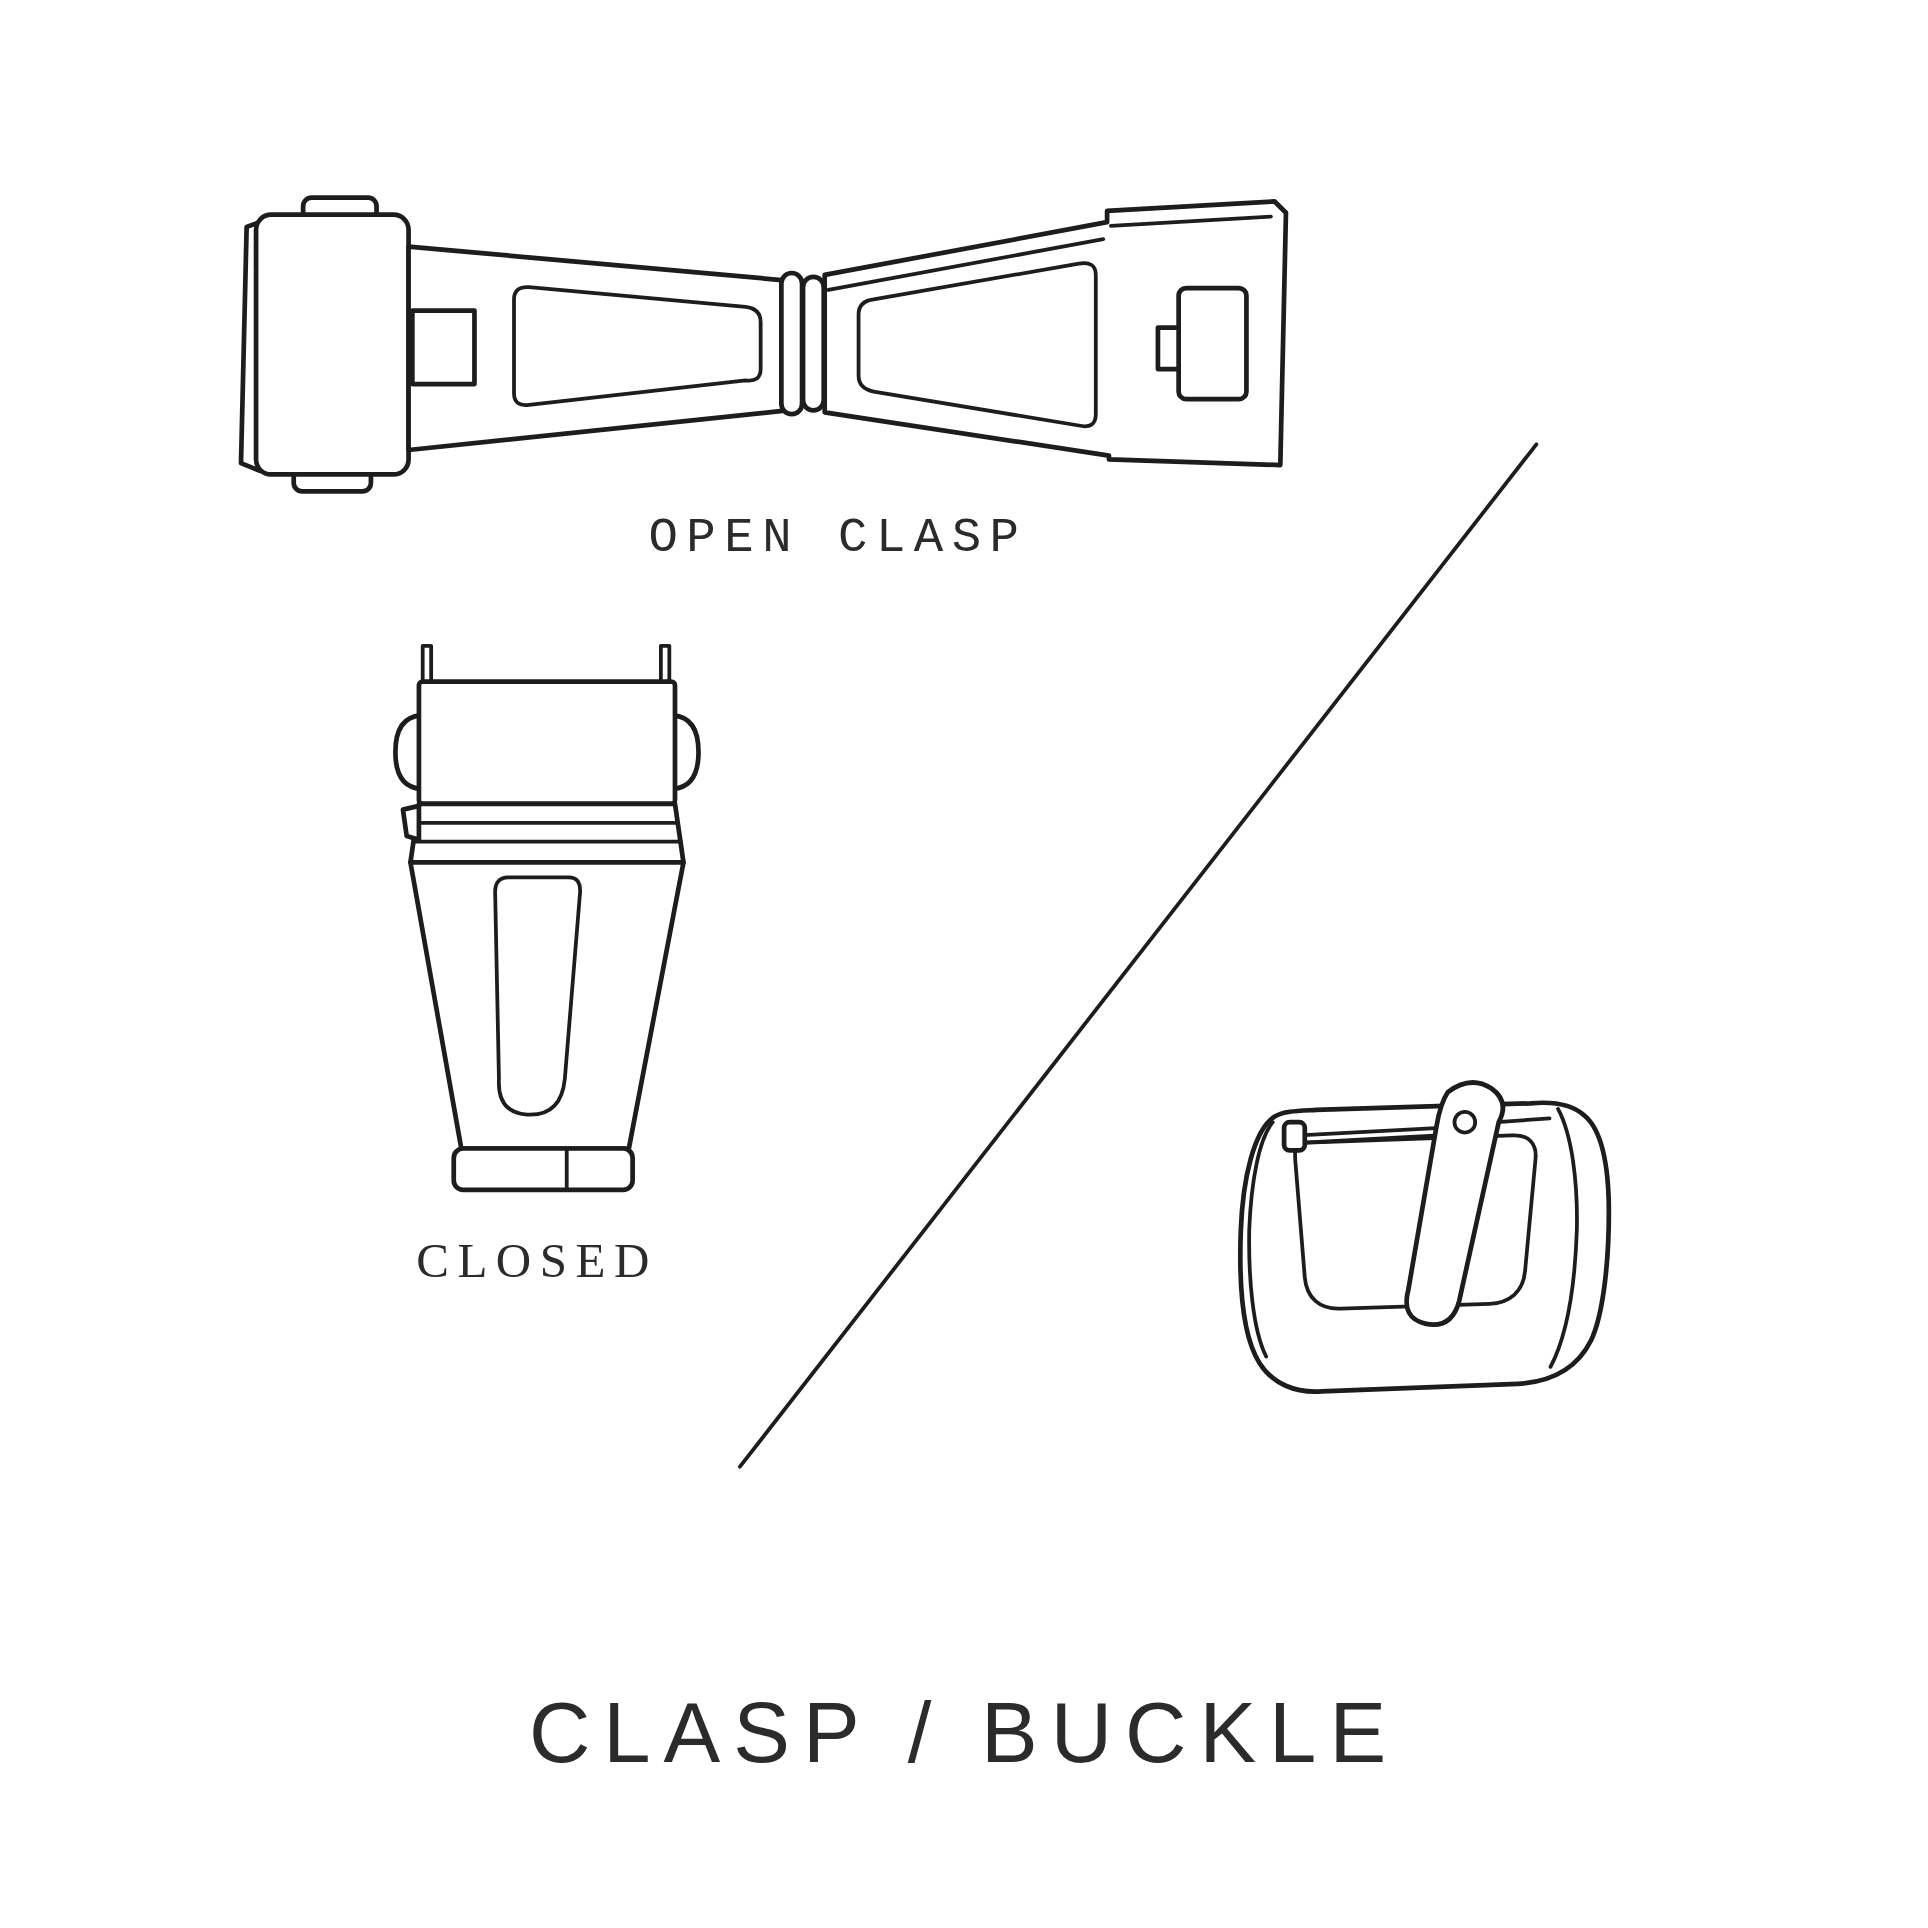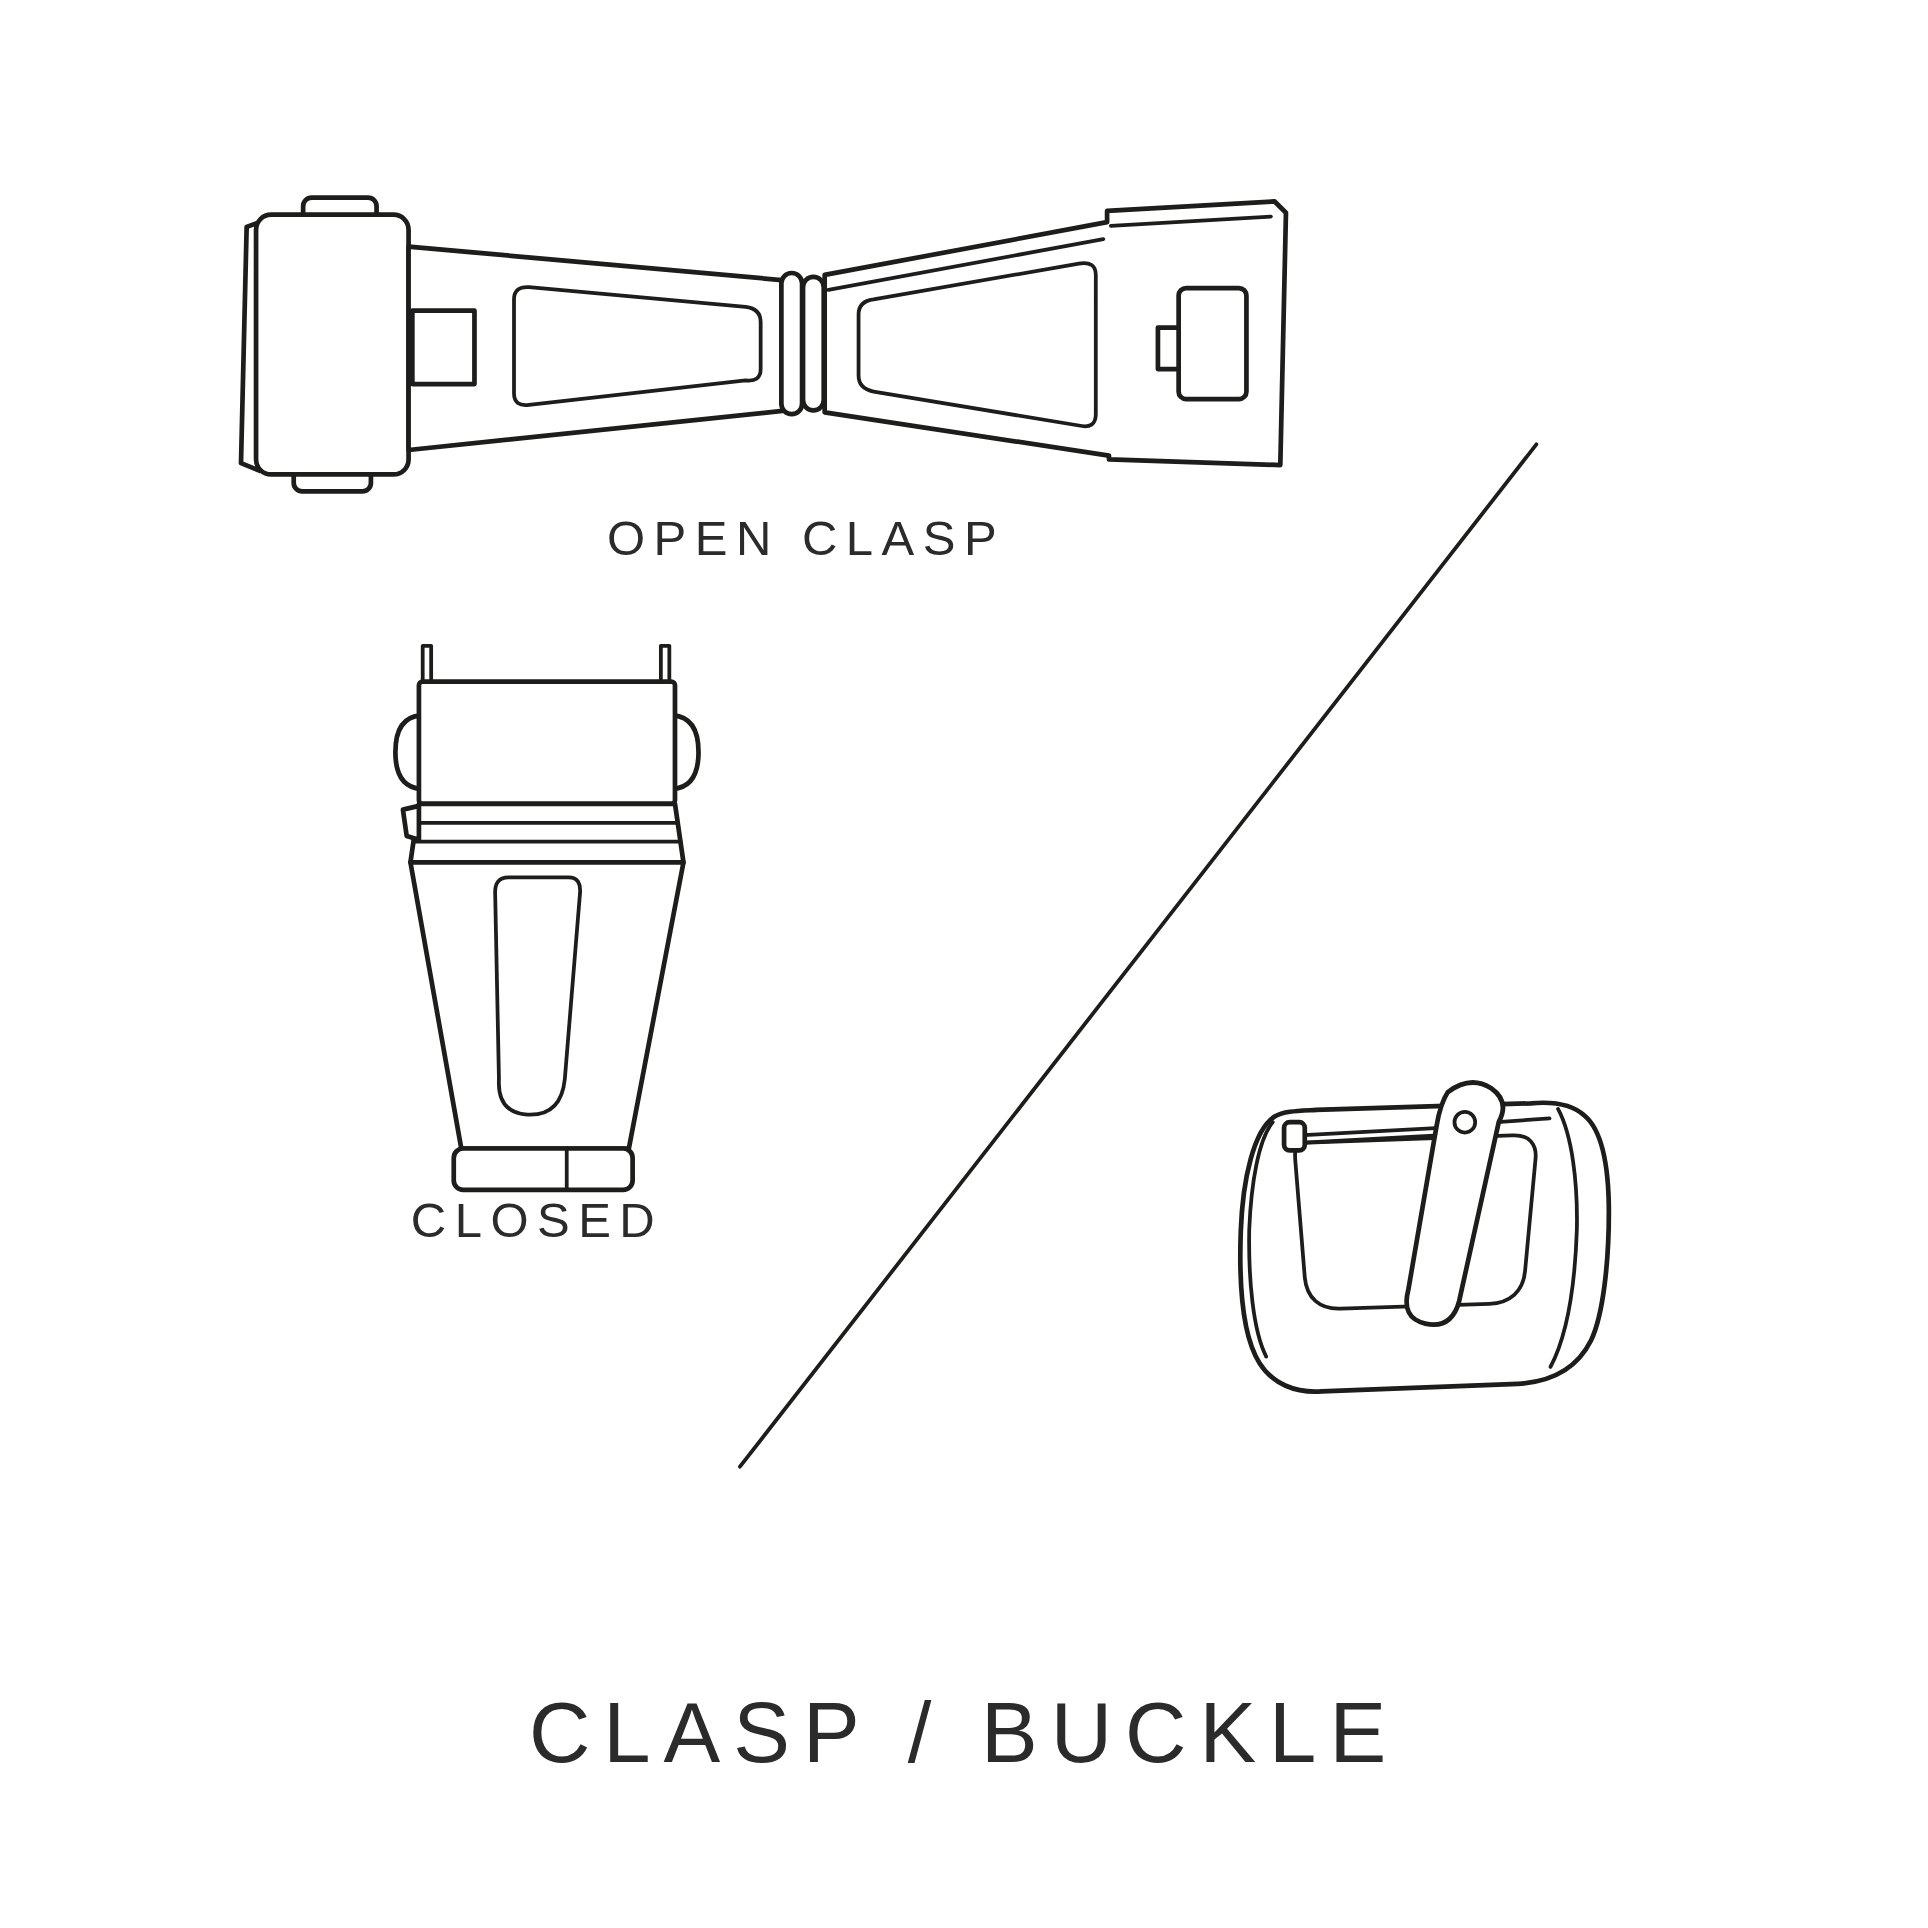"OPEN CLASP" .caption.open-clasp { font-family: none -> Liberation Mono, monospace; left: 806px -> 838px }
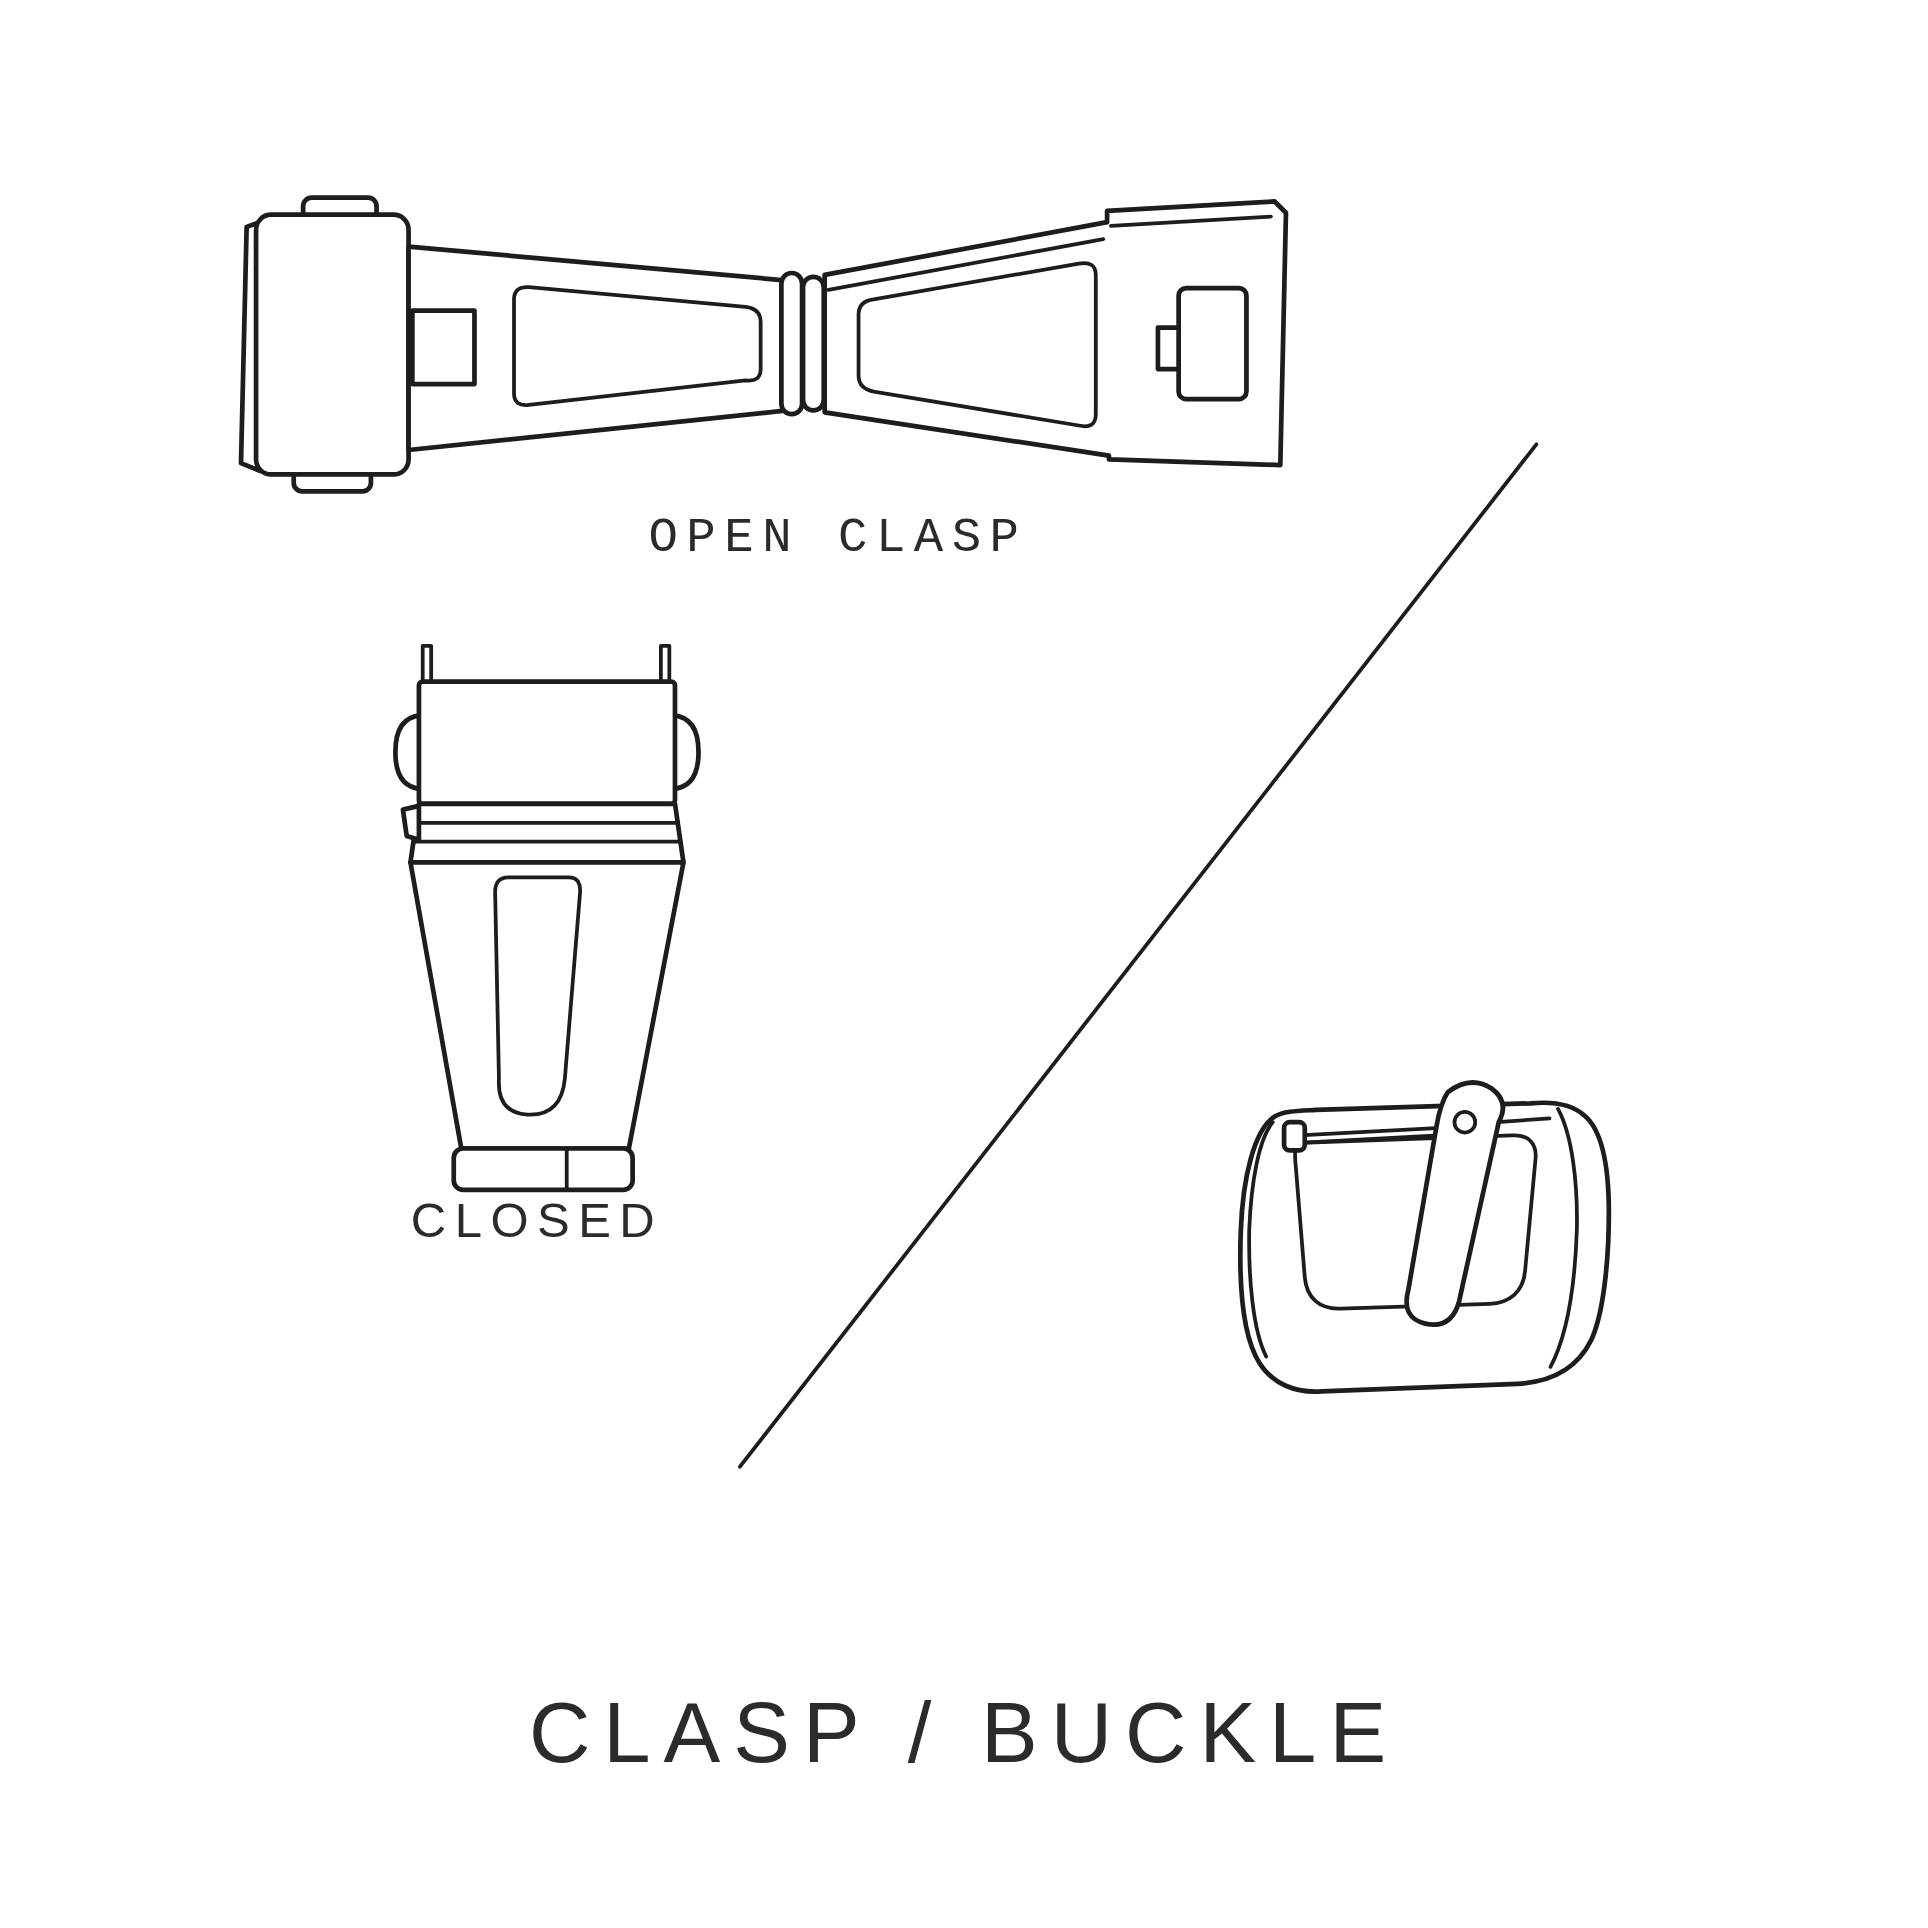"CLOSED" .caption.closed { font-family: none -> Liberation Serif, serif; top: 1192px -> 1232px }
